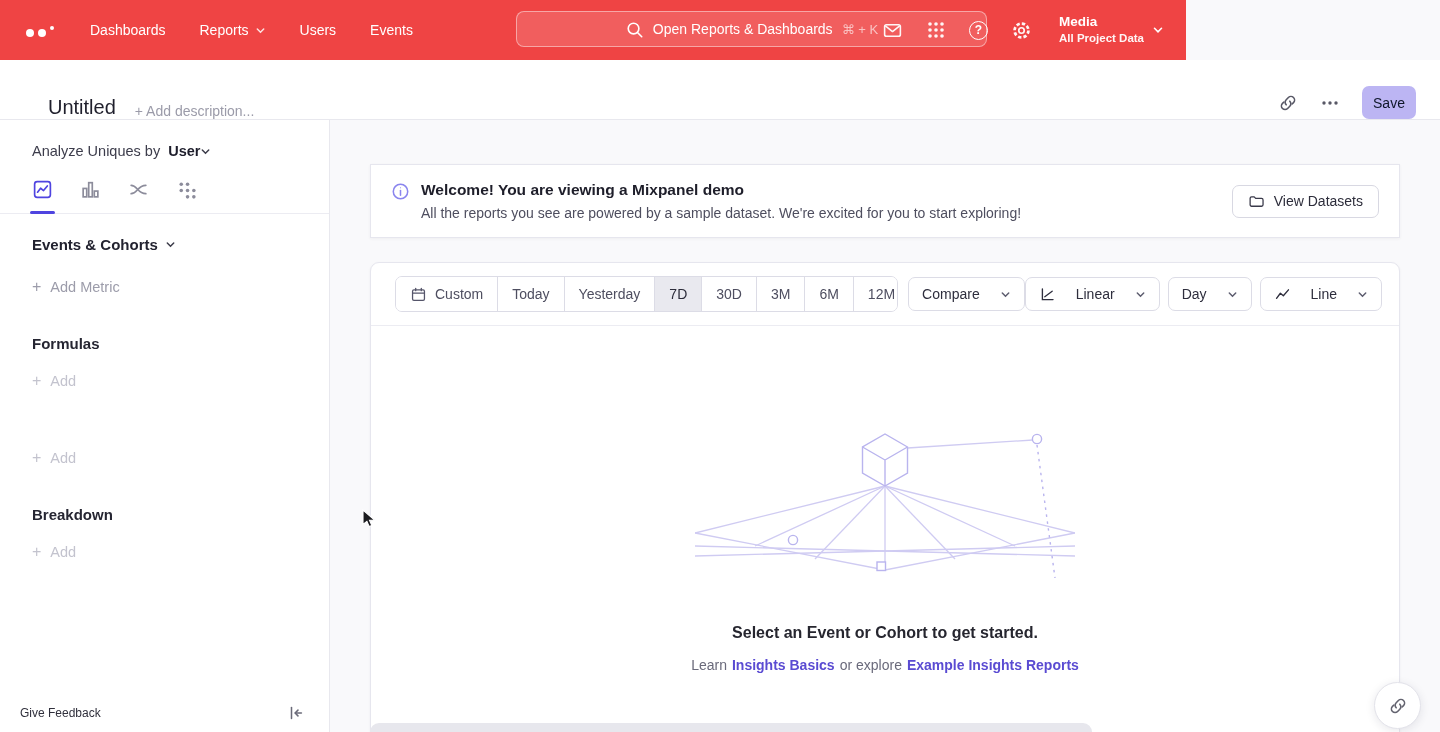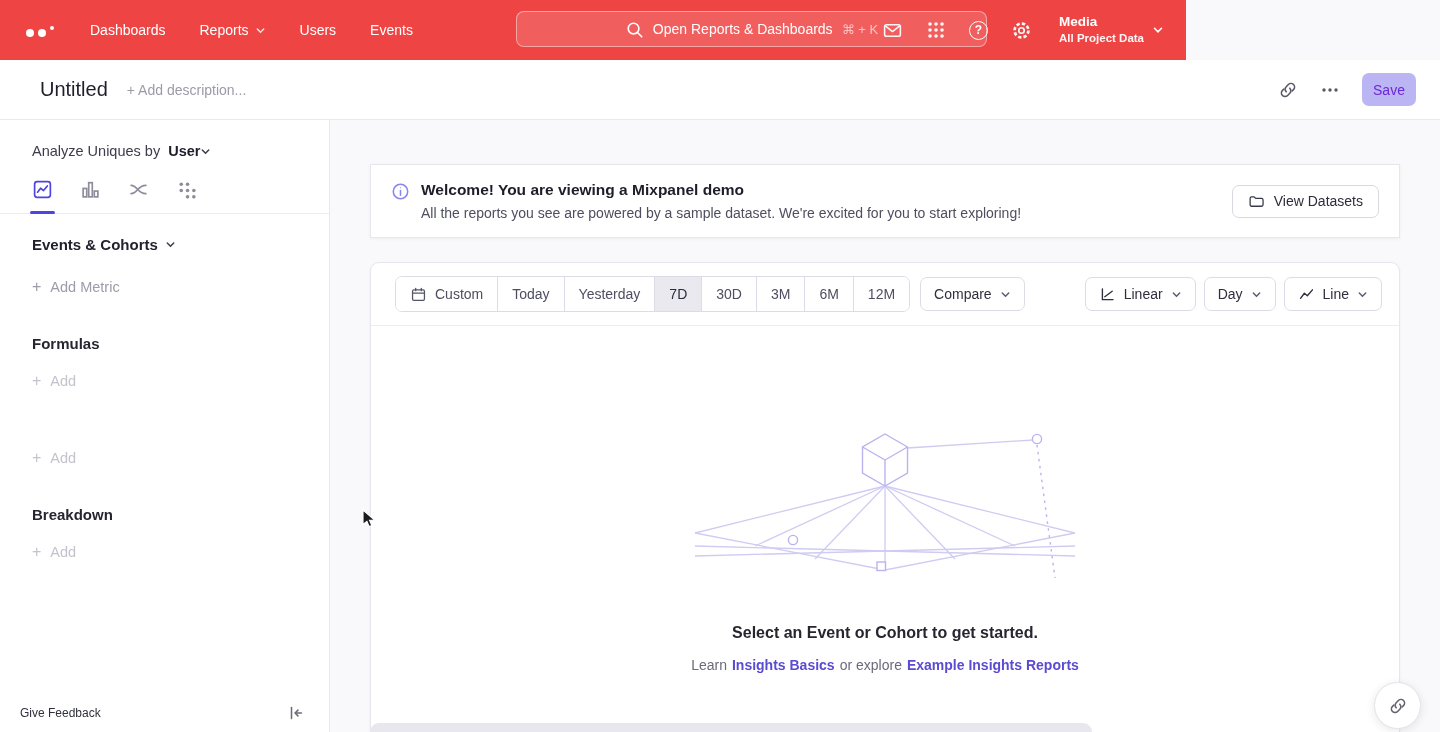"Untitled" .pagehead { align-items: center -> flex-end; padding-left: none -> 8px }
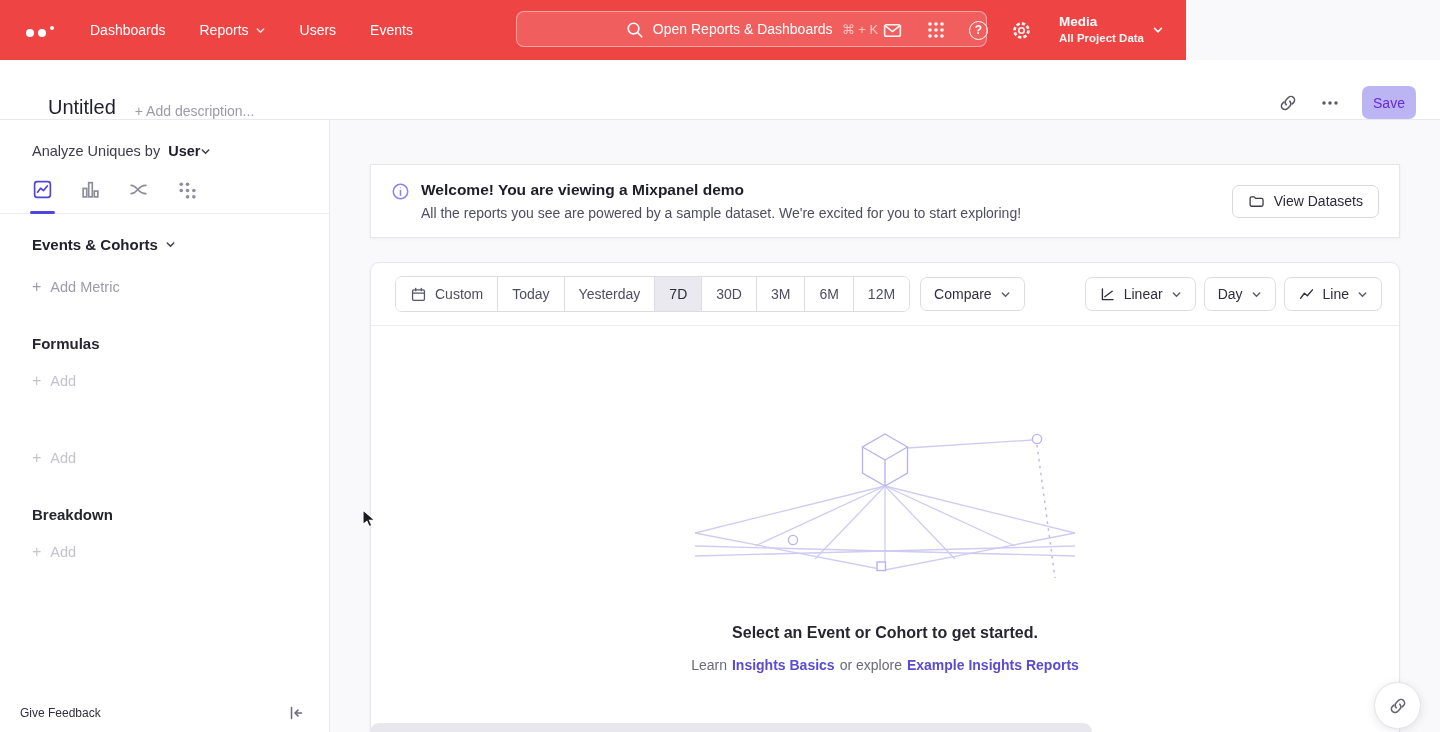"Save" .save-btn { color: #6d28d9 -> #0f172a }
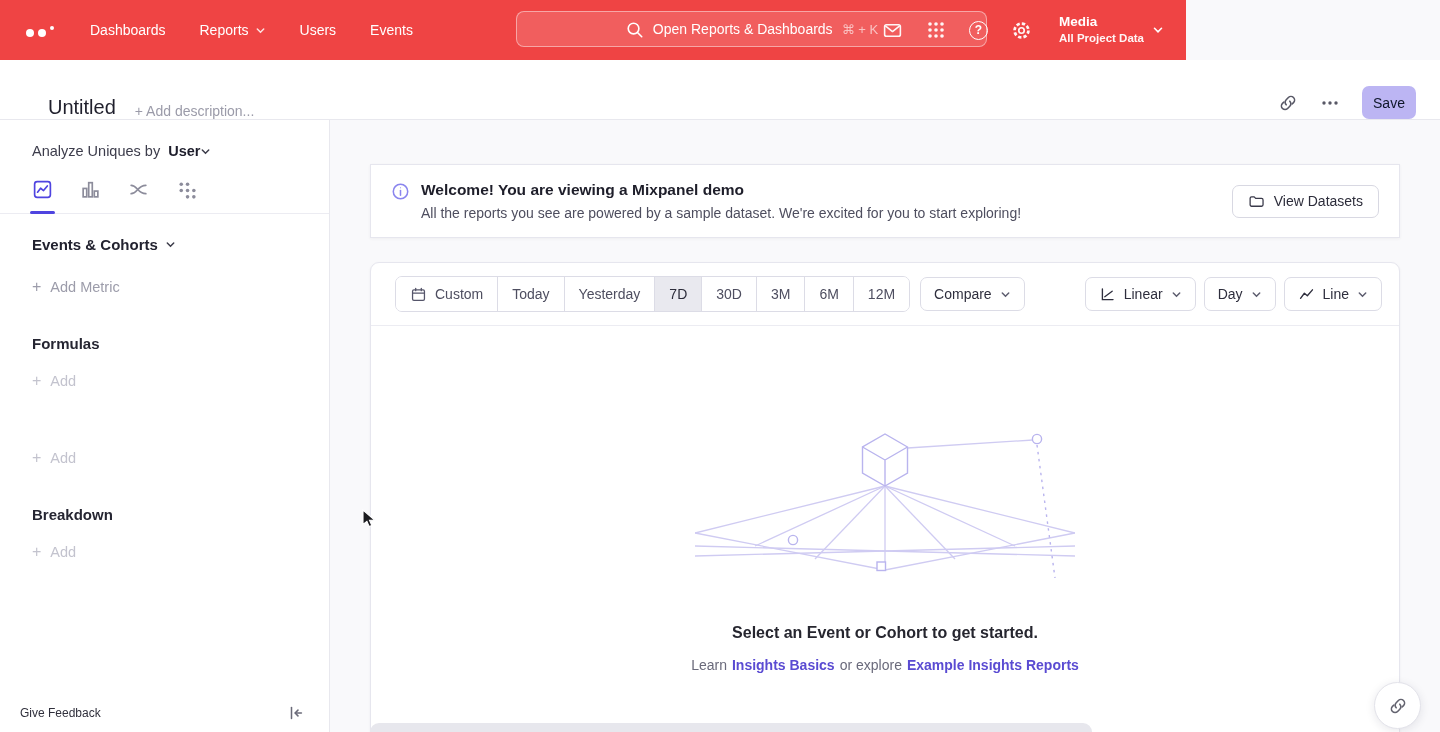"Compare" .ctl-btn { gap: 8px -> 20px }
